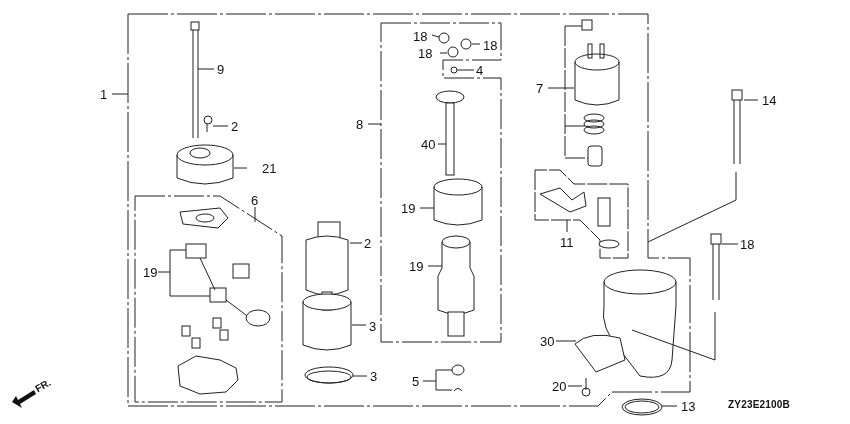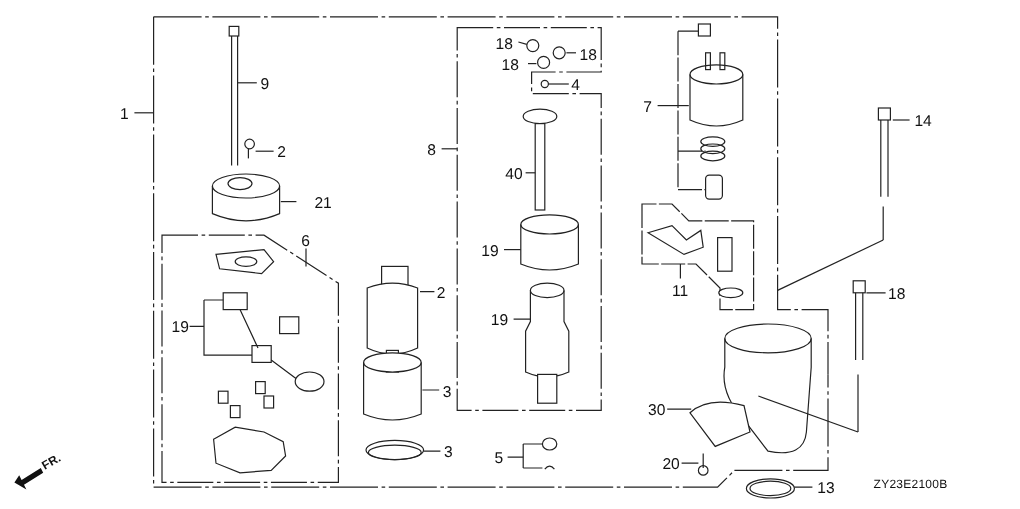"ZY23E2100B" .code { font-weight: normal -> bold }
